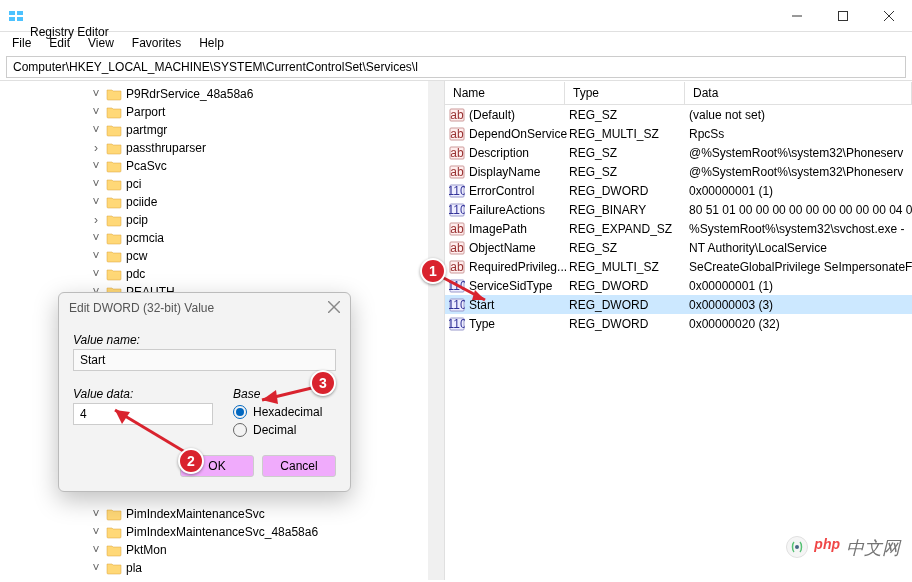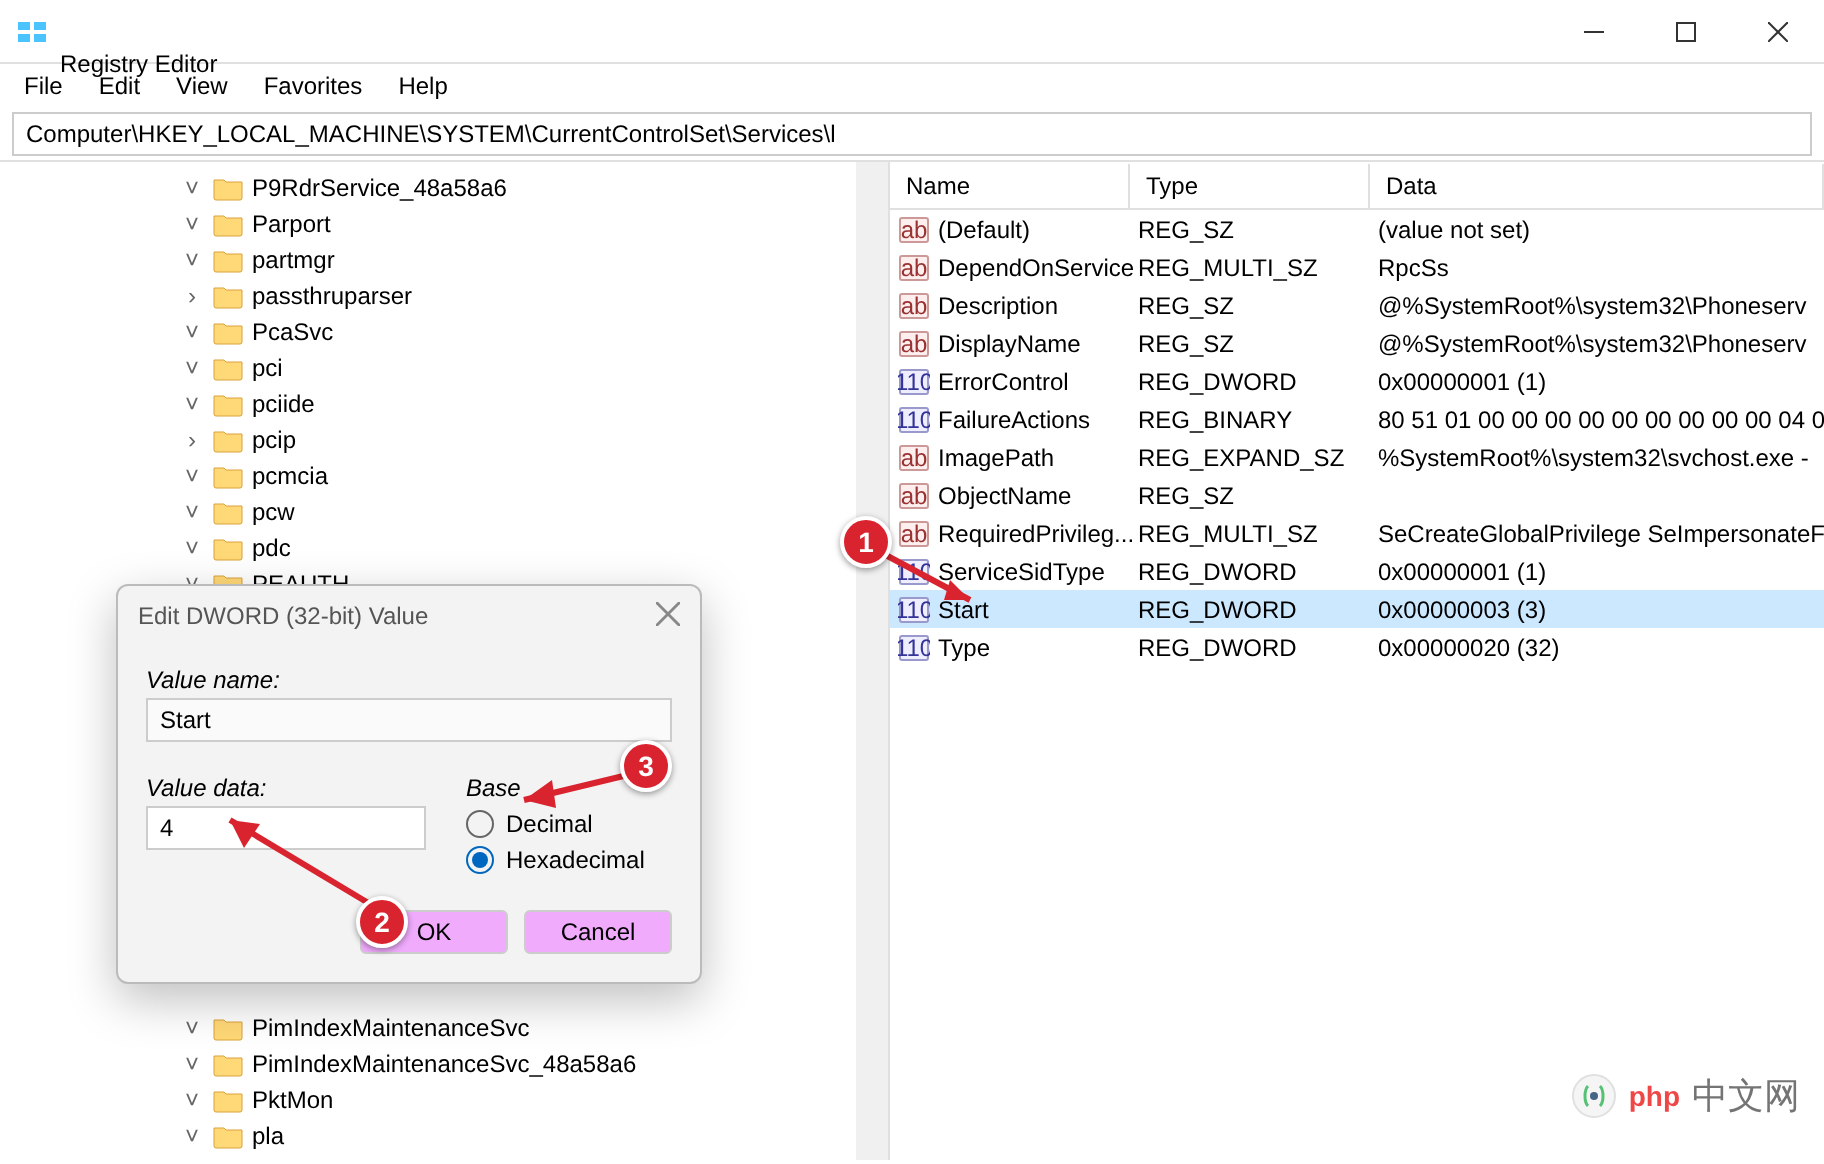"NT Authority\LocalService" span.cell-data { html: none -> <span>NT Authority\LocalService</span> }
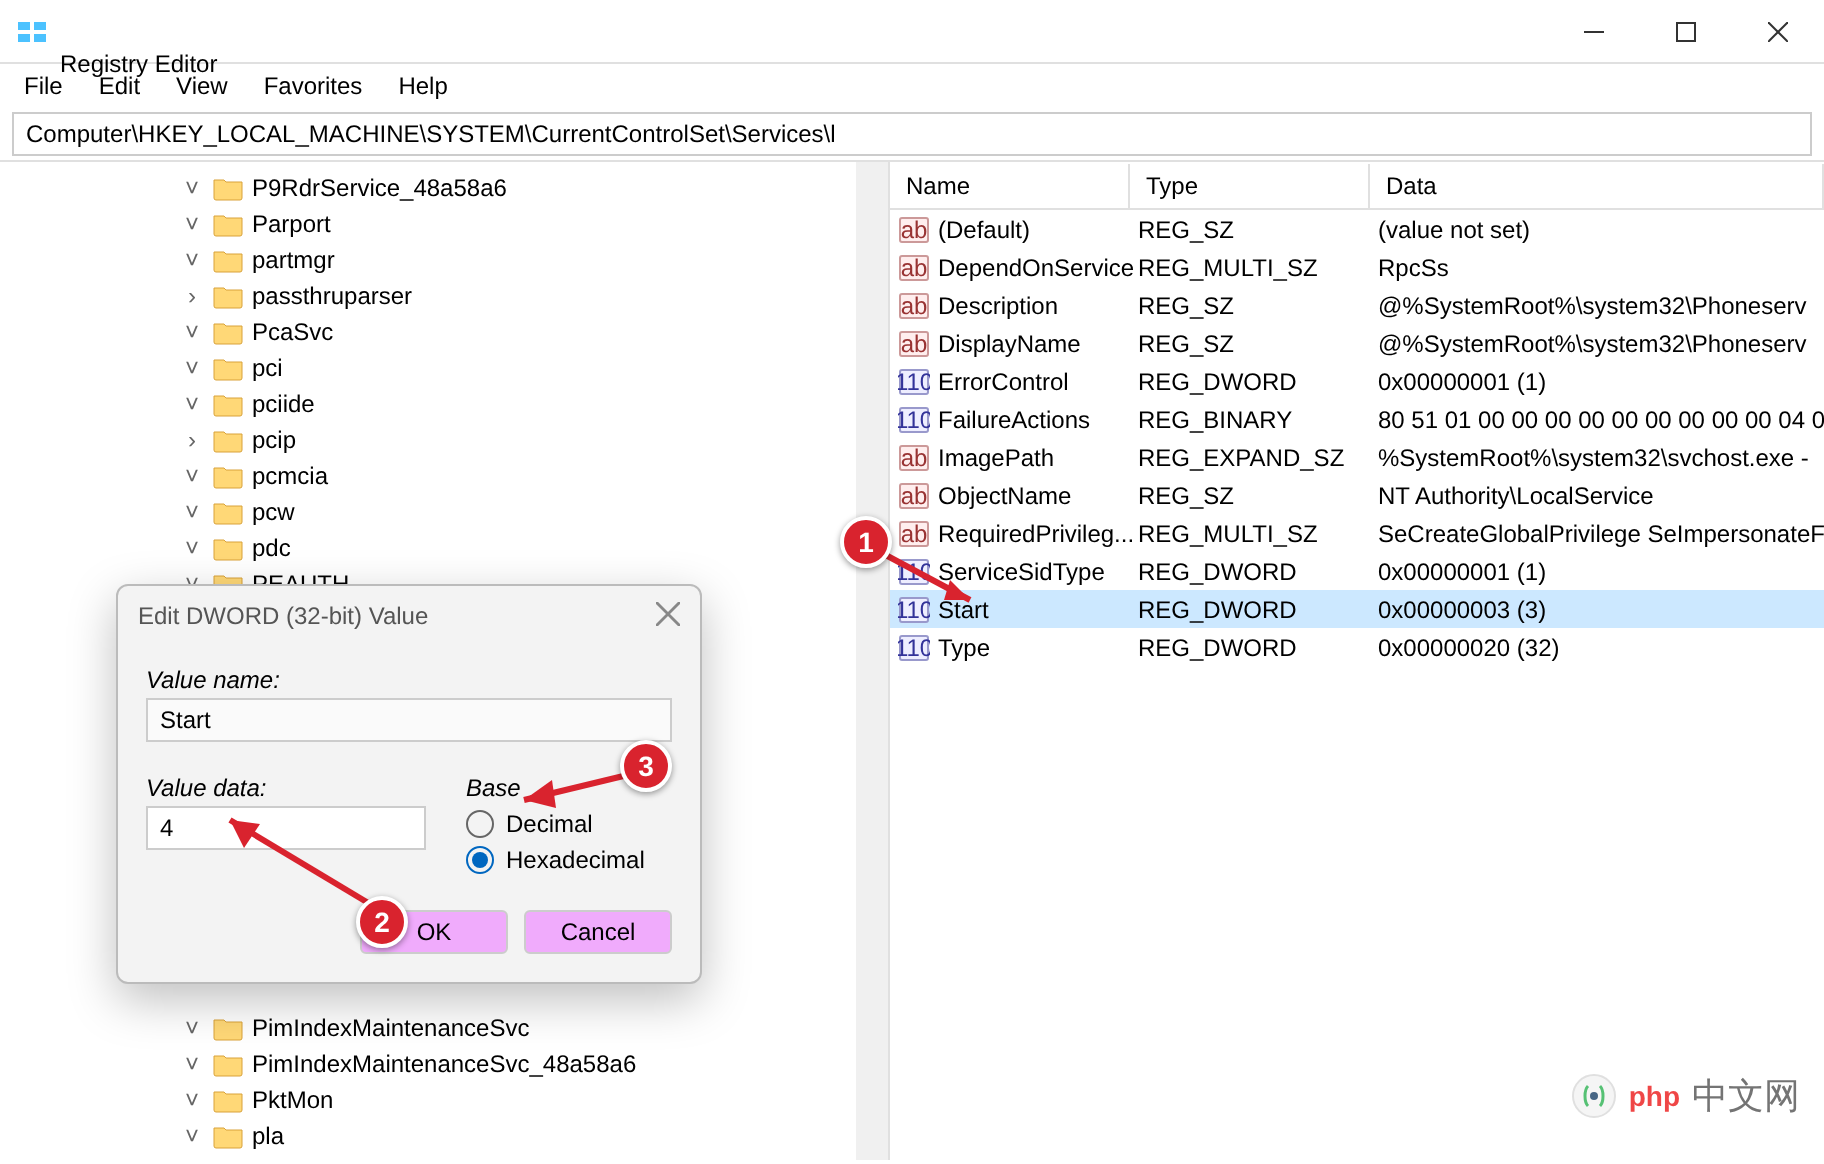"Decimal" div.radio-row { order: before "Hexadecimal" -> after "Hexadecimal" }
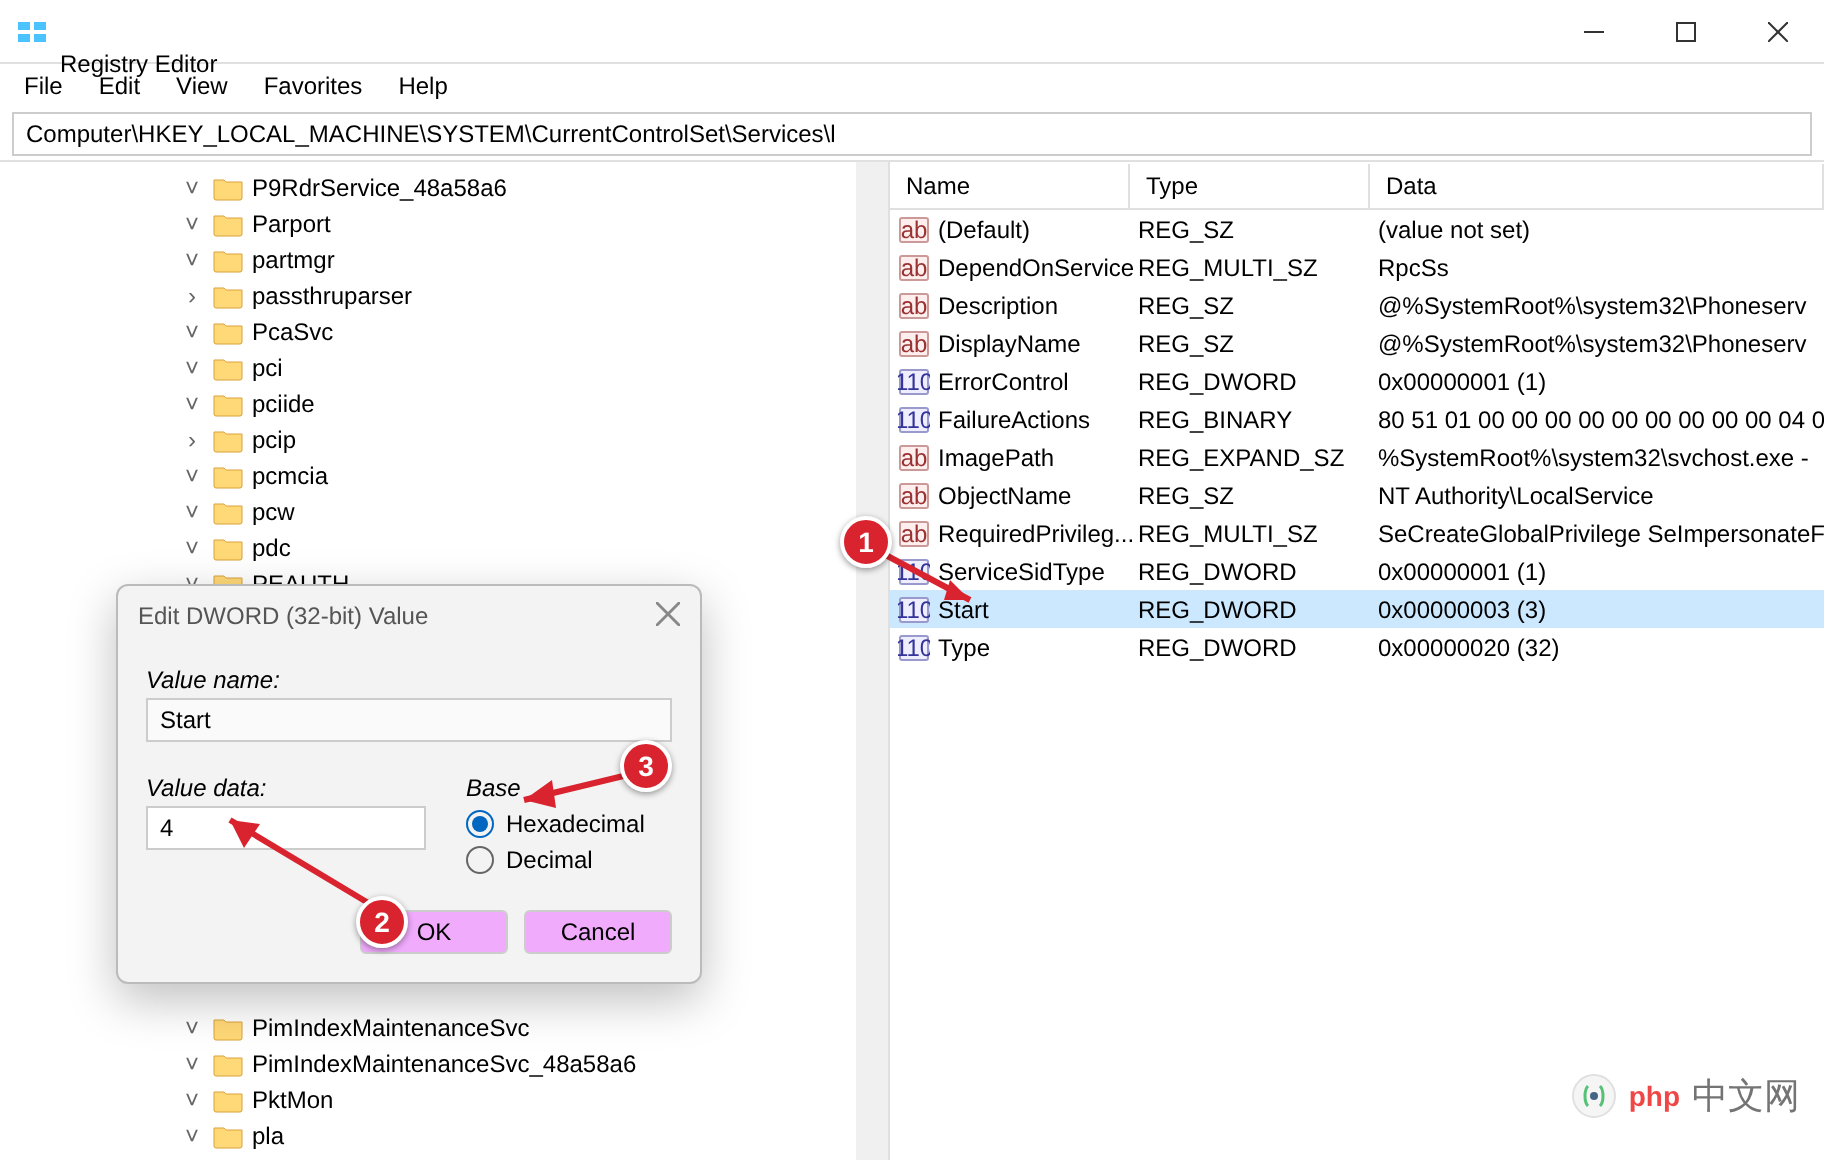"php" .watermark { align-items: center -> none; font-style: none -> italic }
